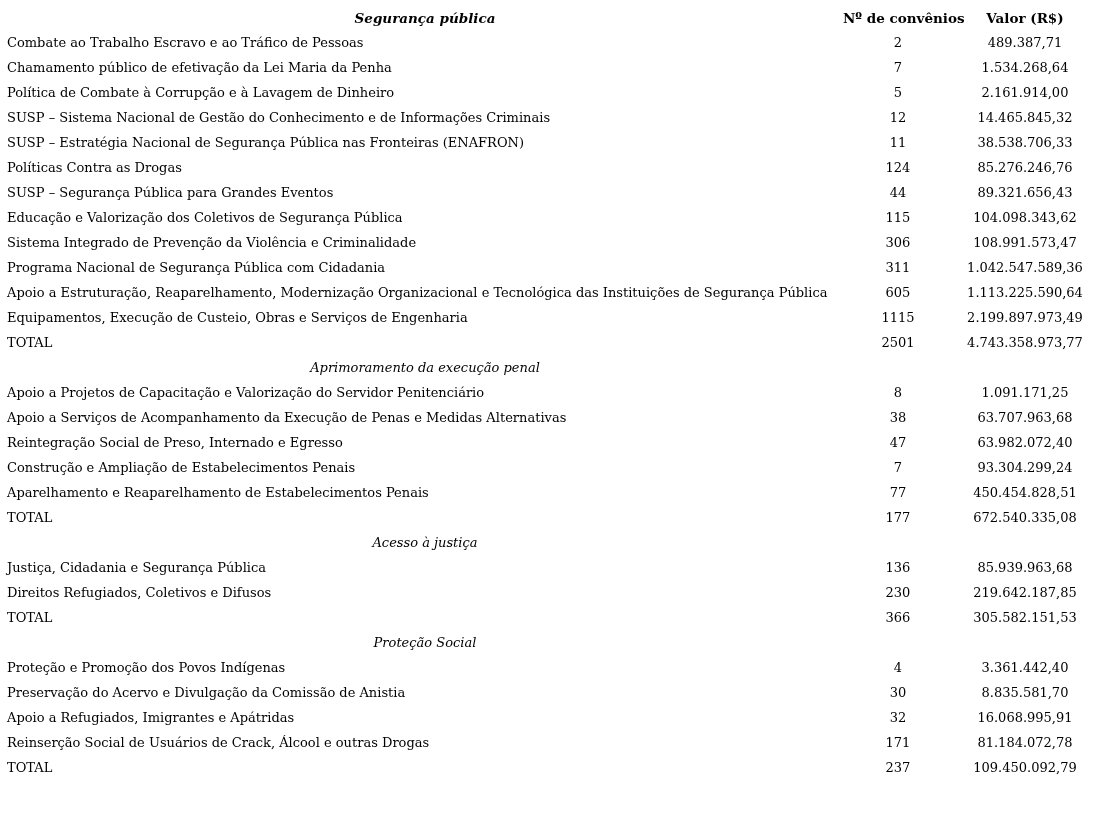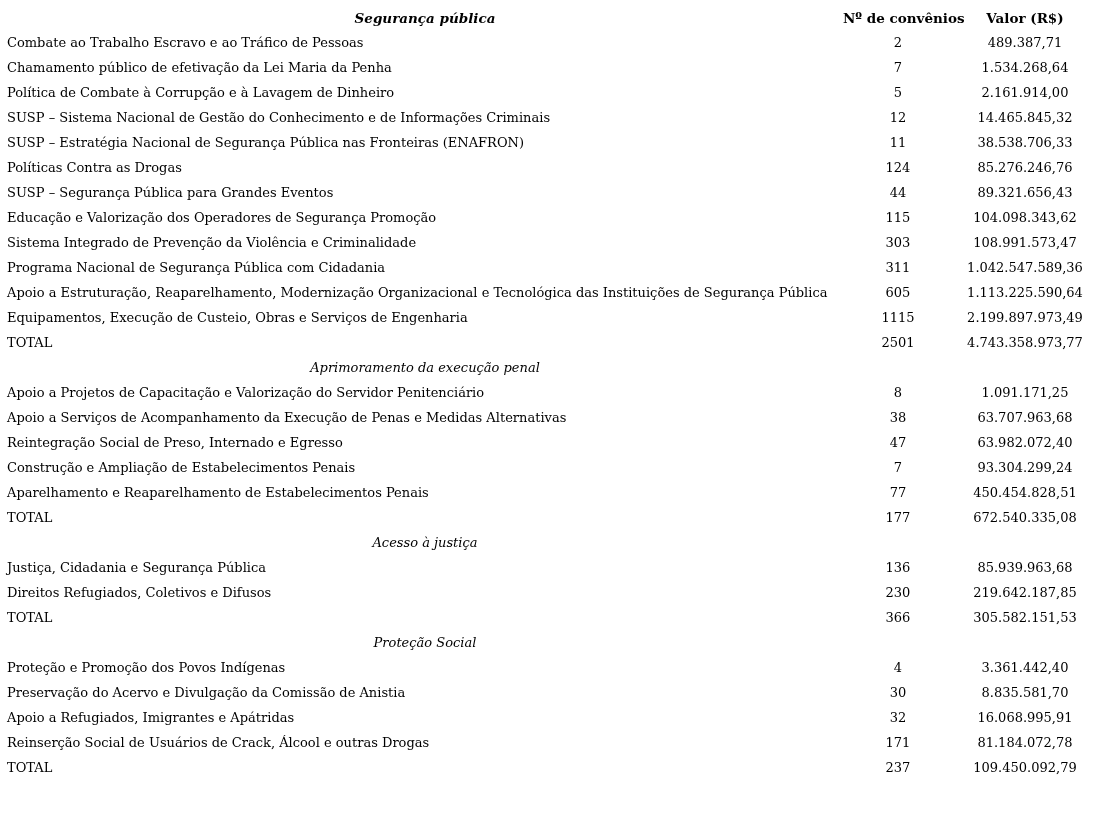"Educação e Valorização dos Operadores" div.c1 { text: Operadores de Segurança Promoção -> Coletivos de Segurança Pública }
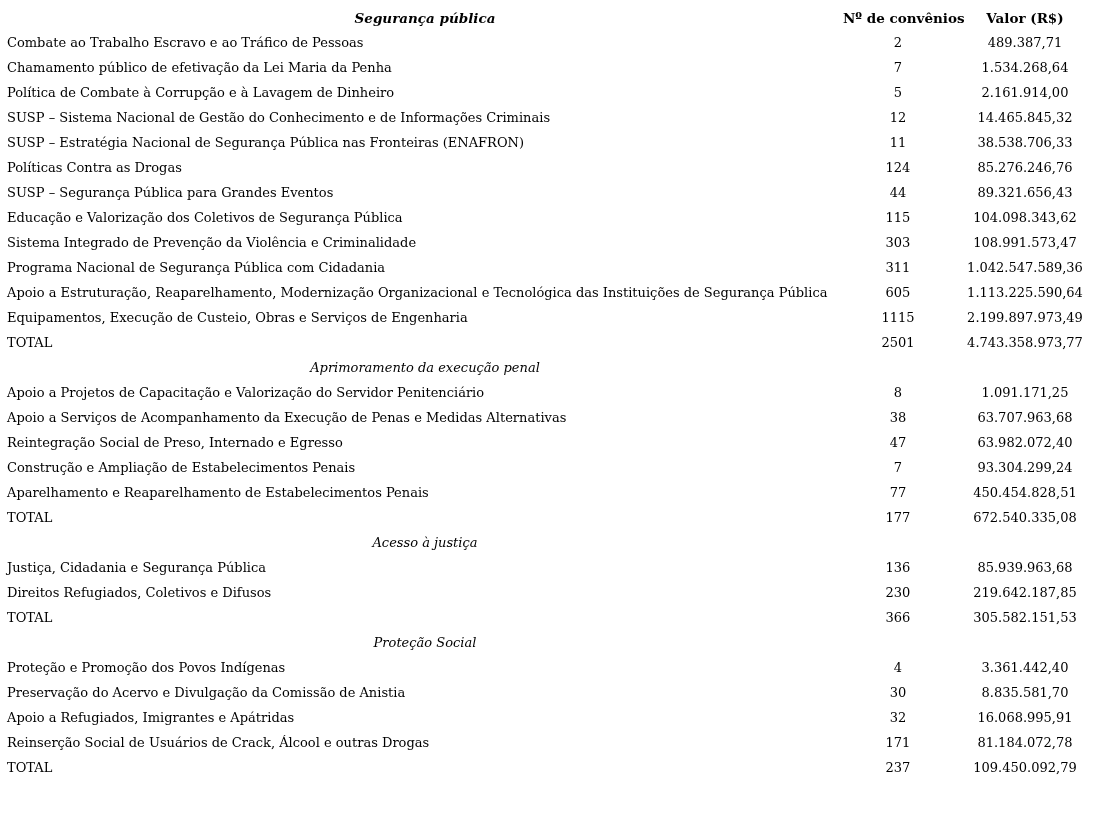"303" div.c2 { text: 303 -> 306 }
